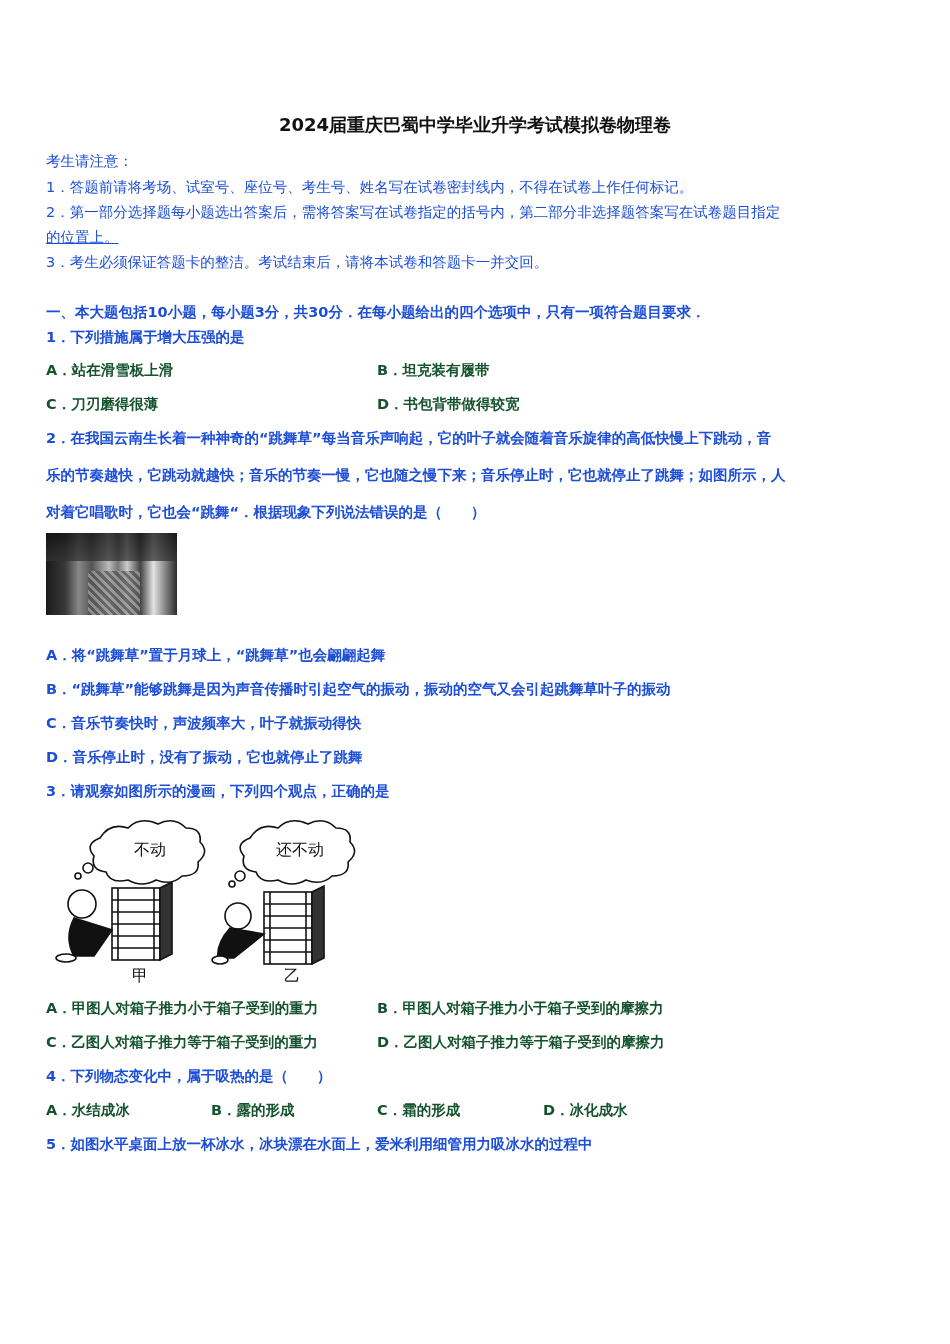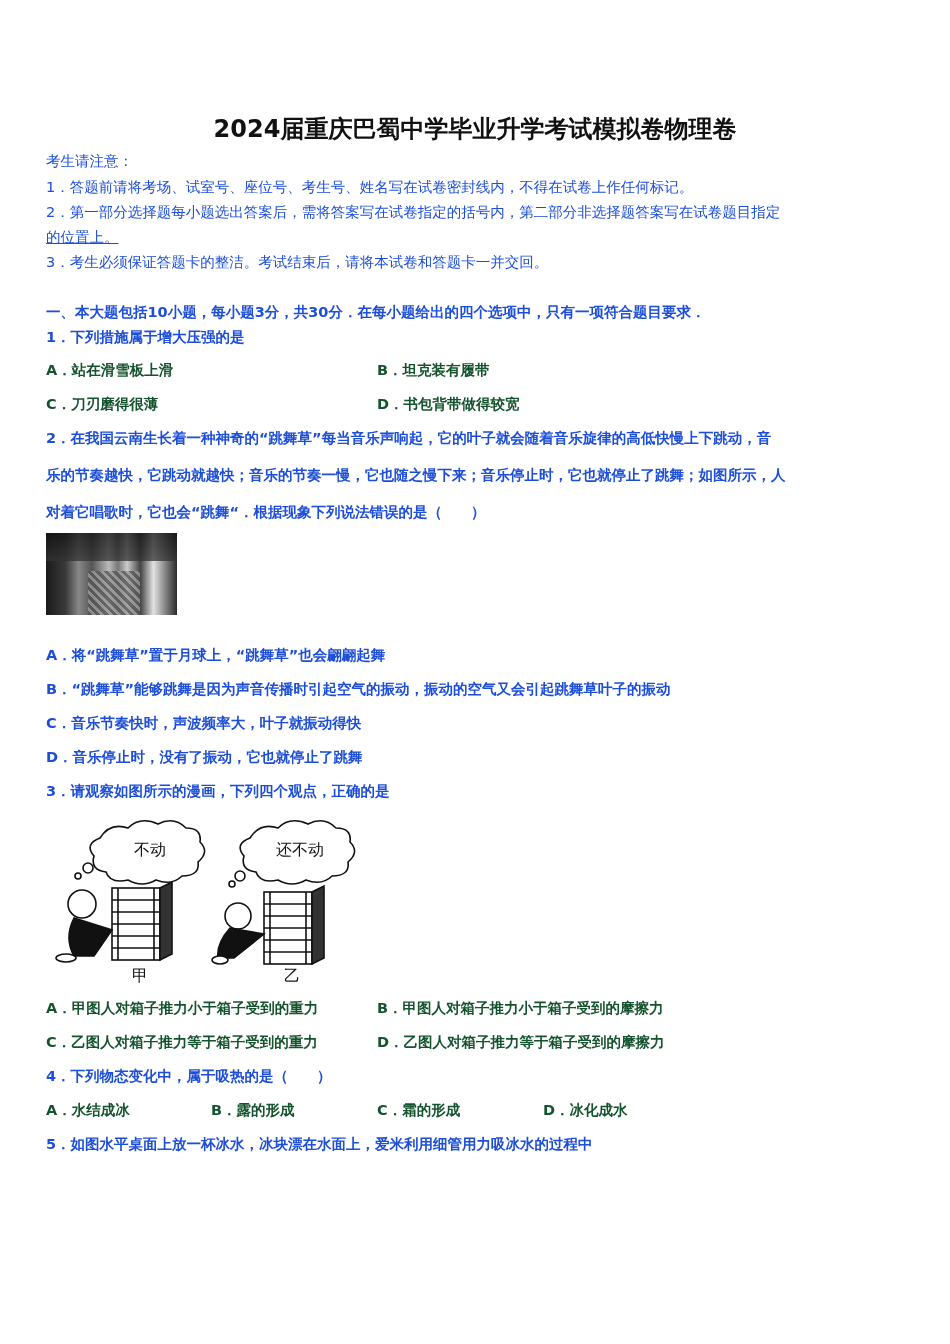"2024届重庆巴蜀中学毕业升学考试模拟卷物理卷" .title { font-size: 24px -> 18px }
